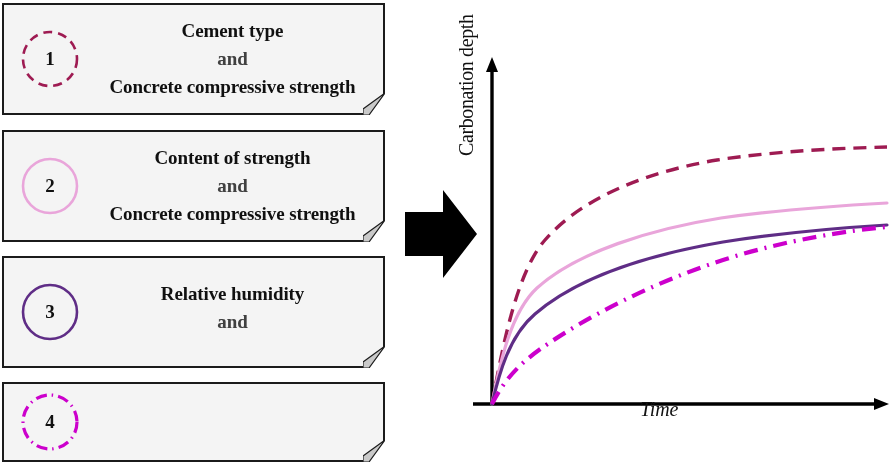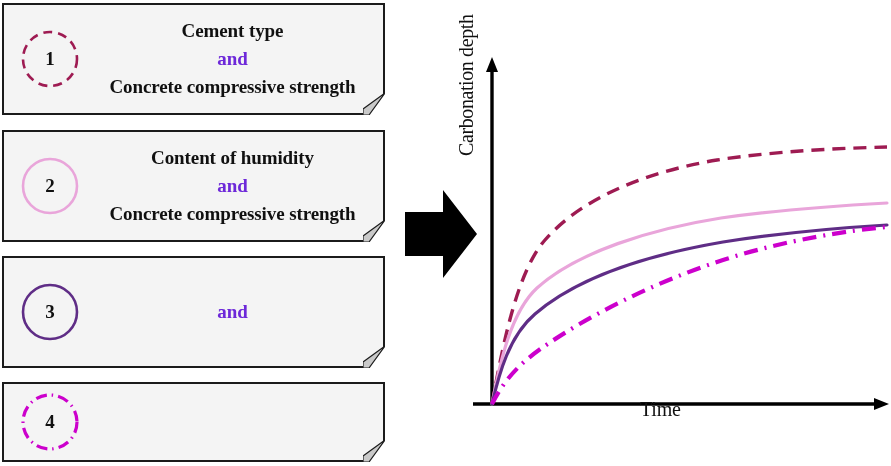"and" .box-text .line-and { color: #6d28d9 -> #404040 }
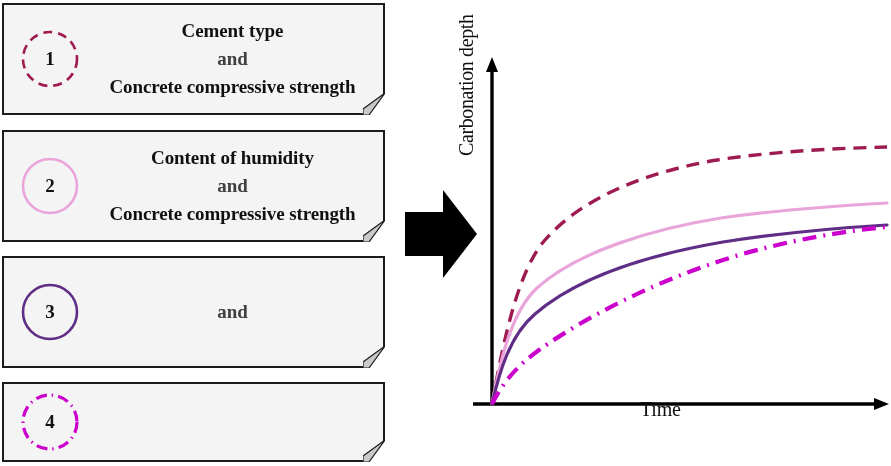"Content of humidity" div.line { text: humidity -> strength }
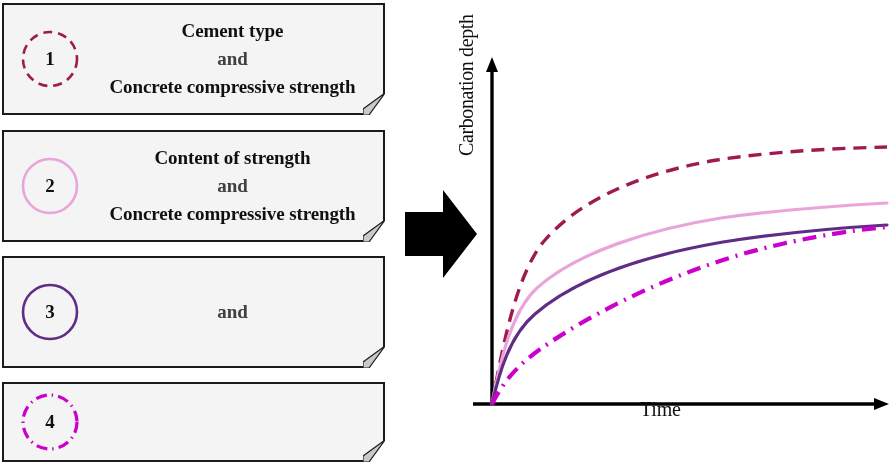"Relative humidity" div.line { html: none -> <div>Relative humidity</div> }
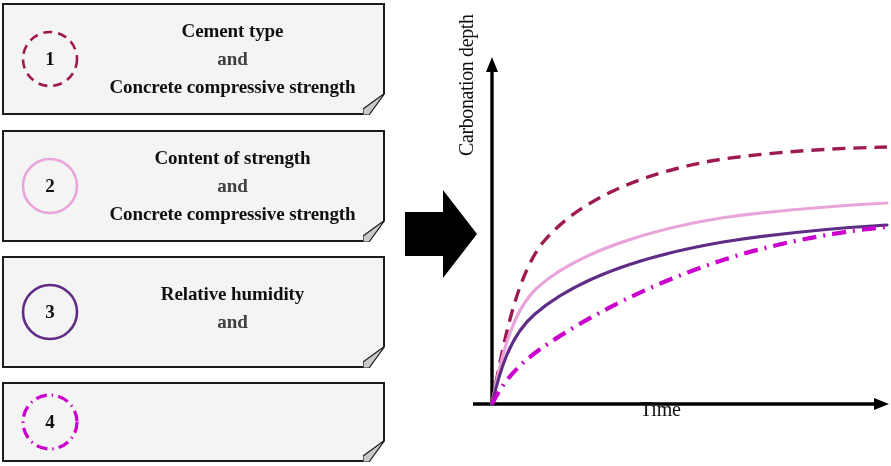"Time" .x-axis-label { font-style: none -> italic }
